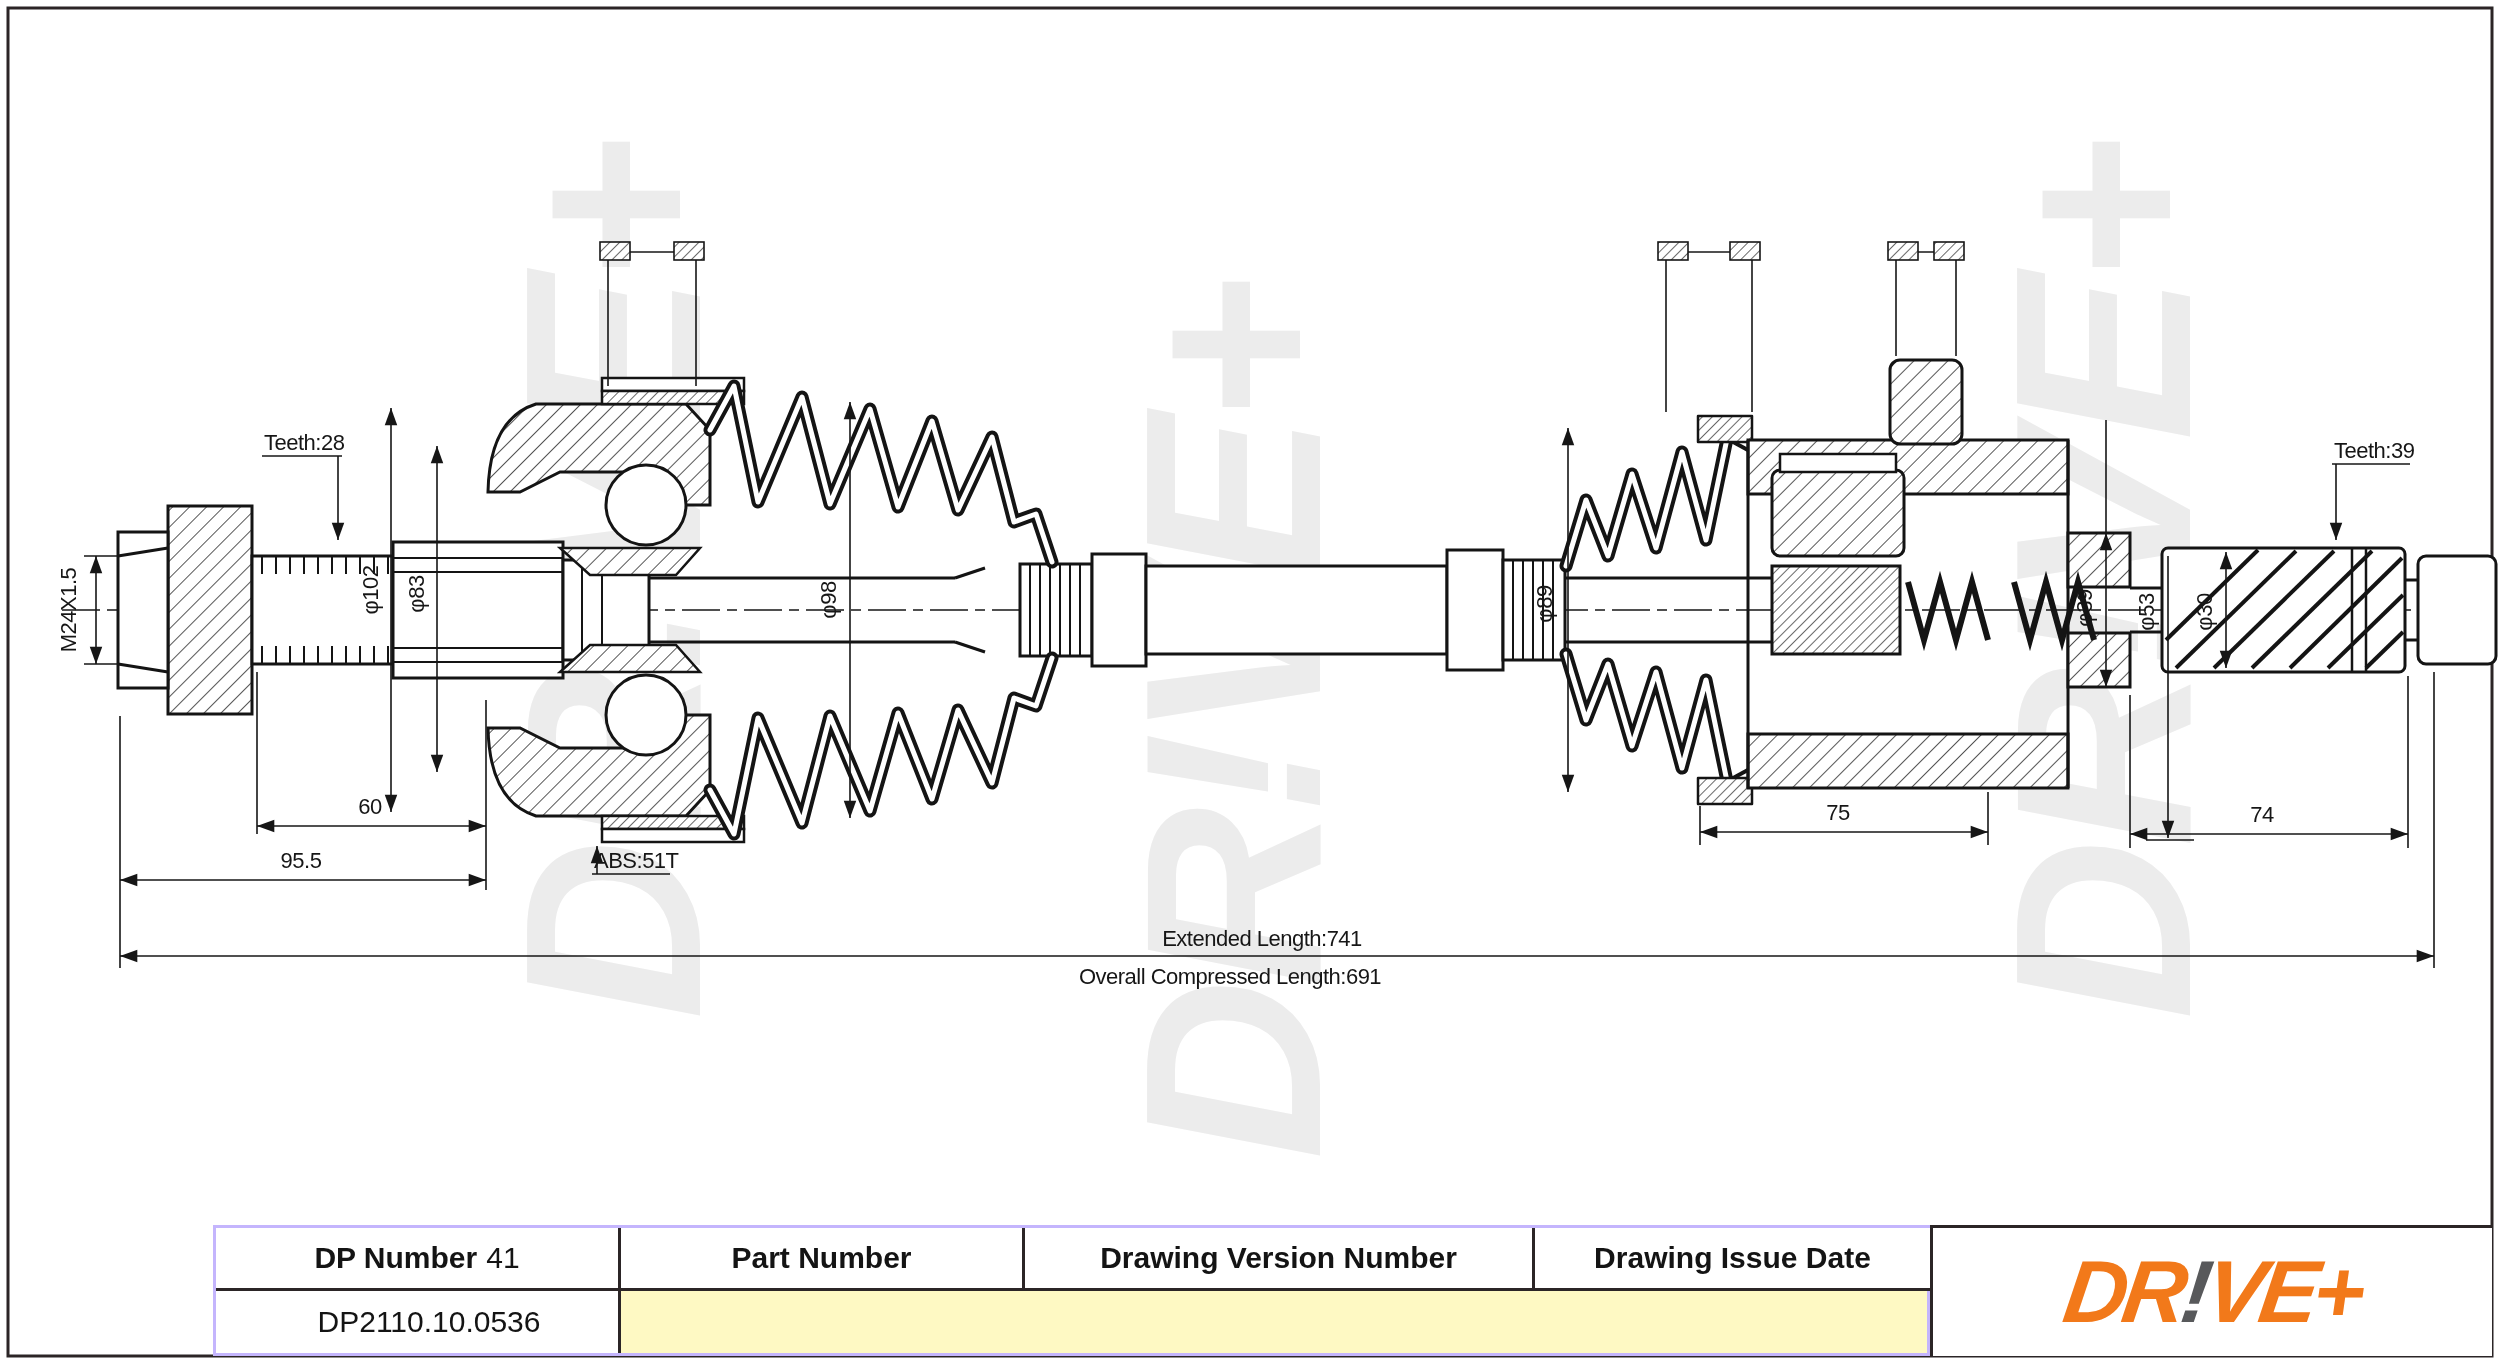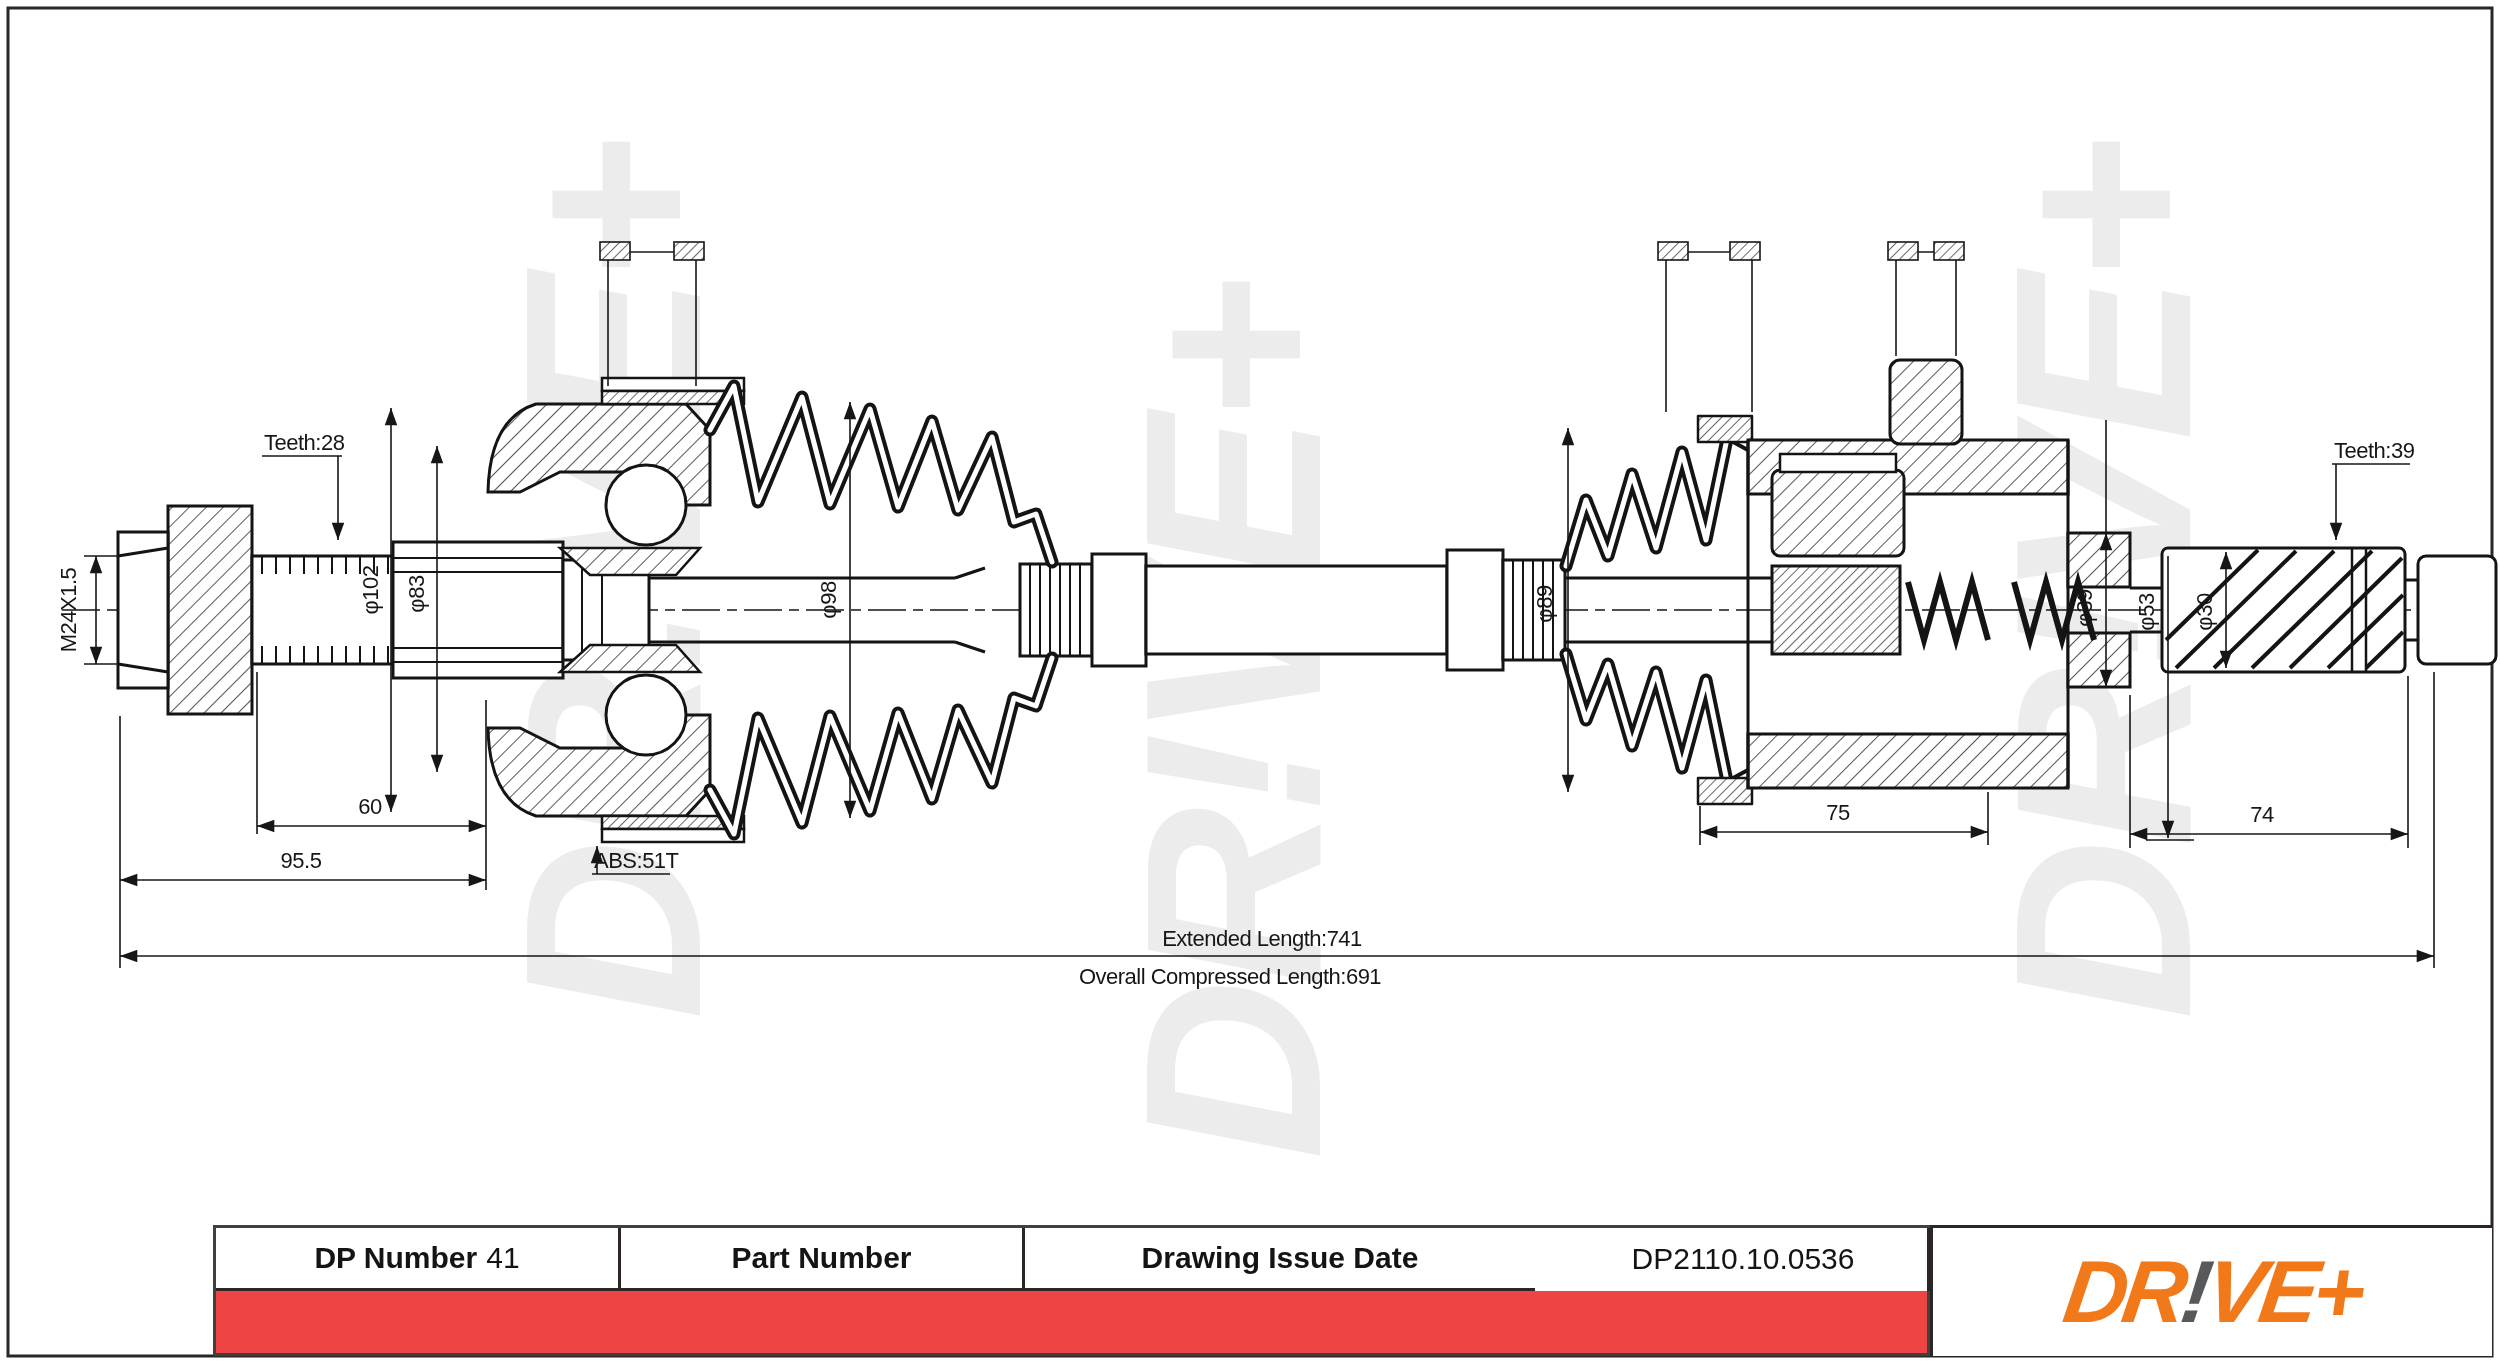"DP Number" .spec-table { background: #ef4444 -> #fef9c3; border: 3px solid #404040 -> 3px solid #c4b5fd }
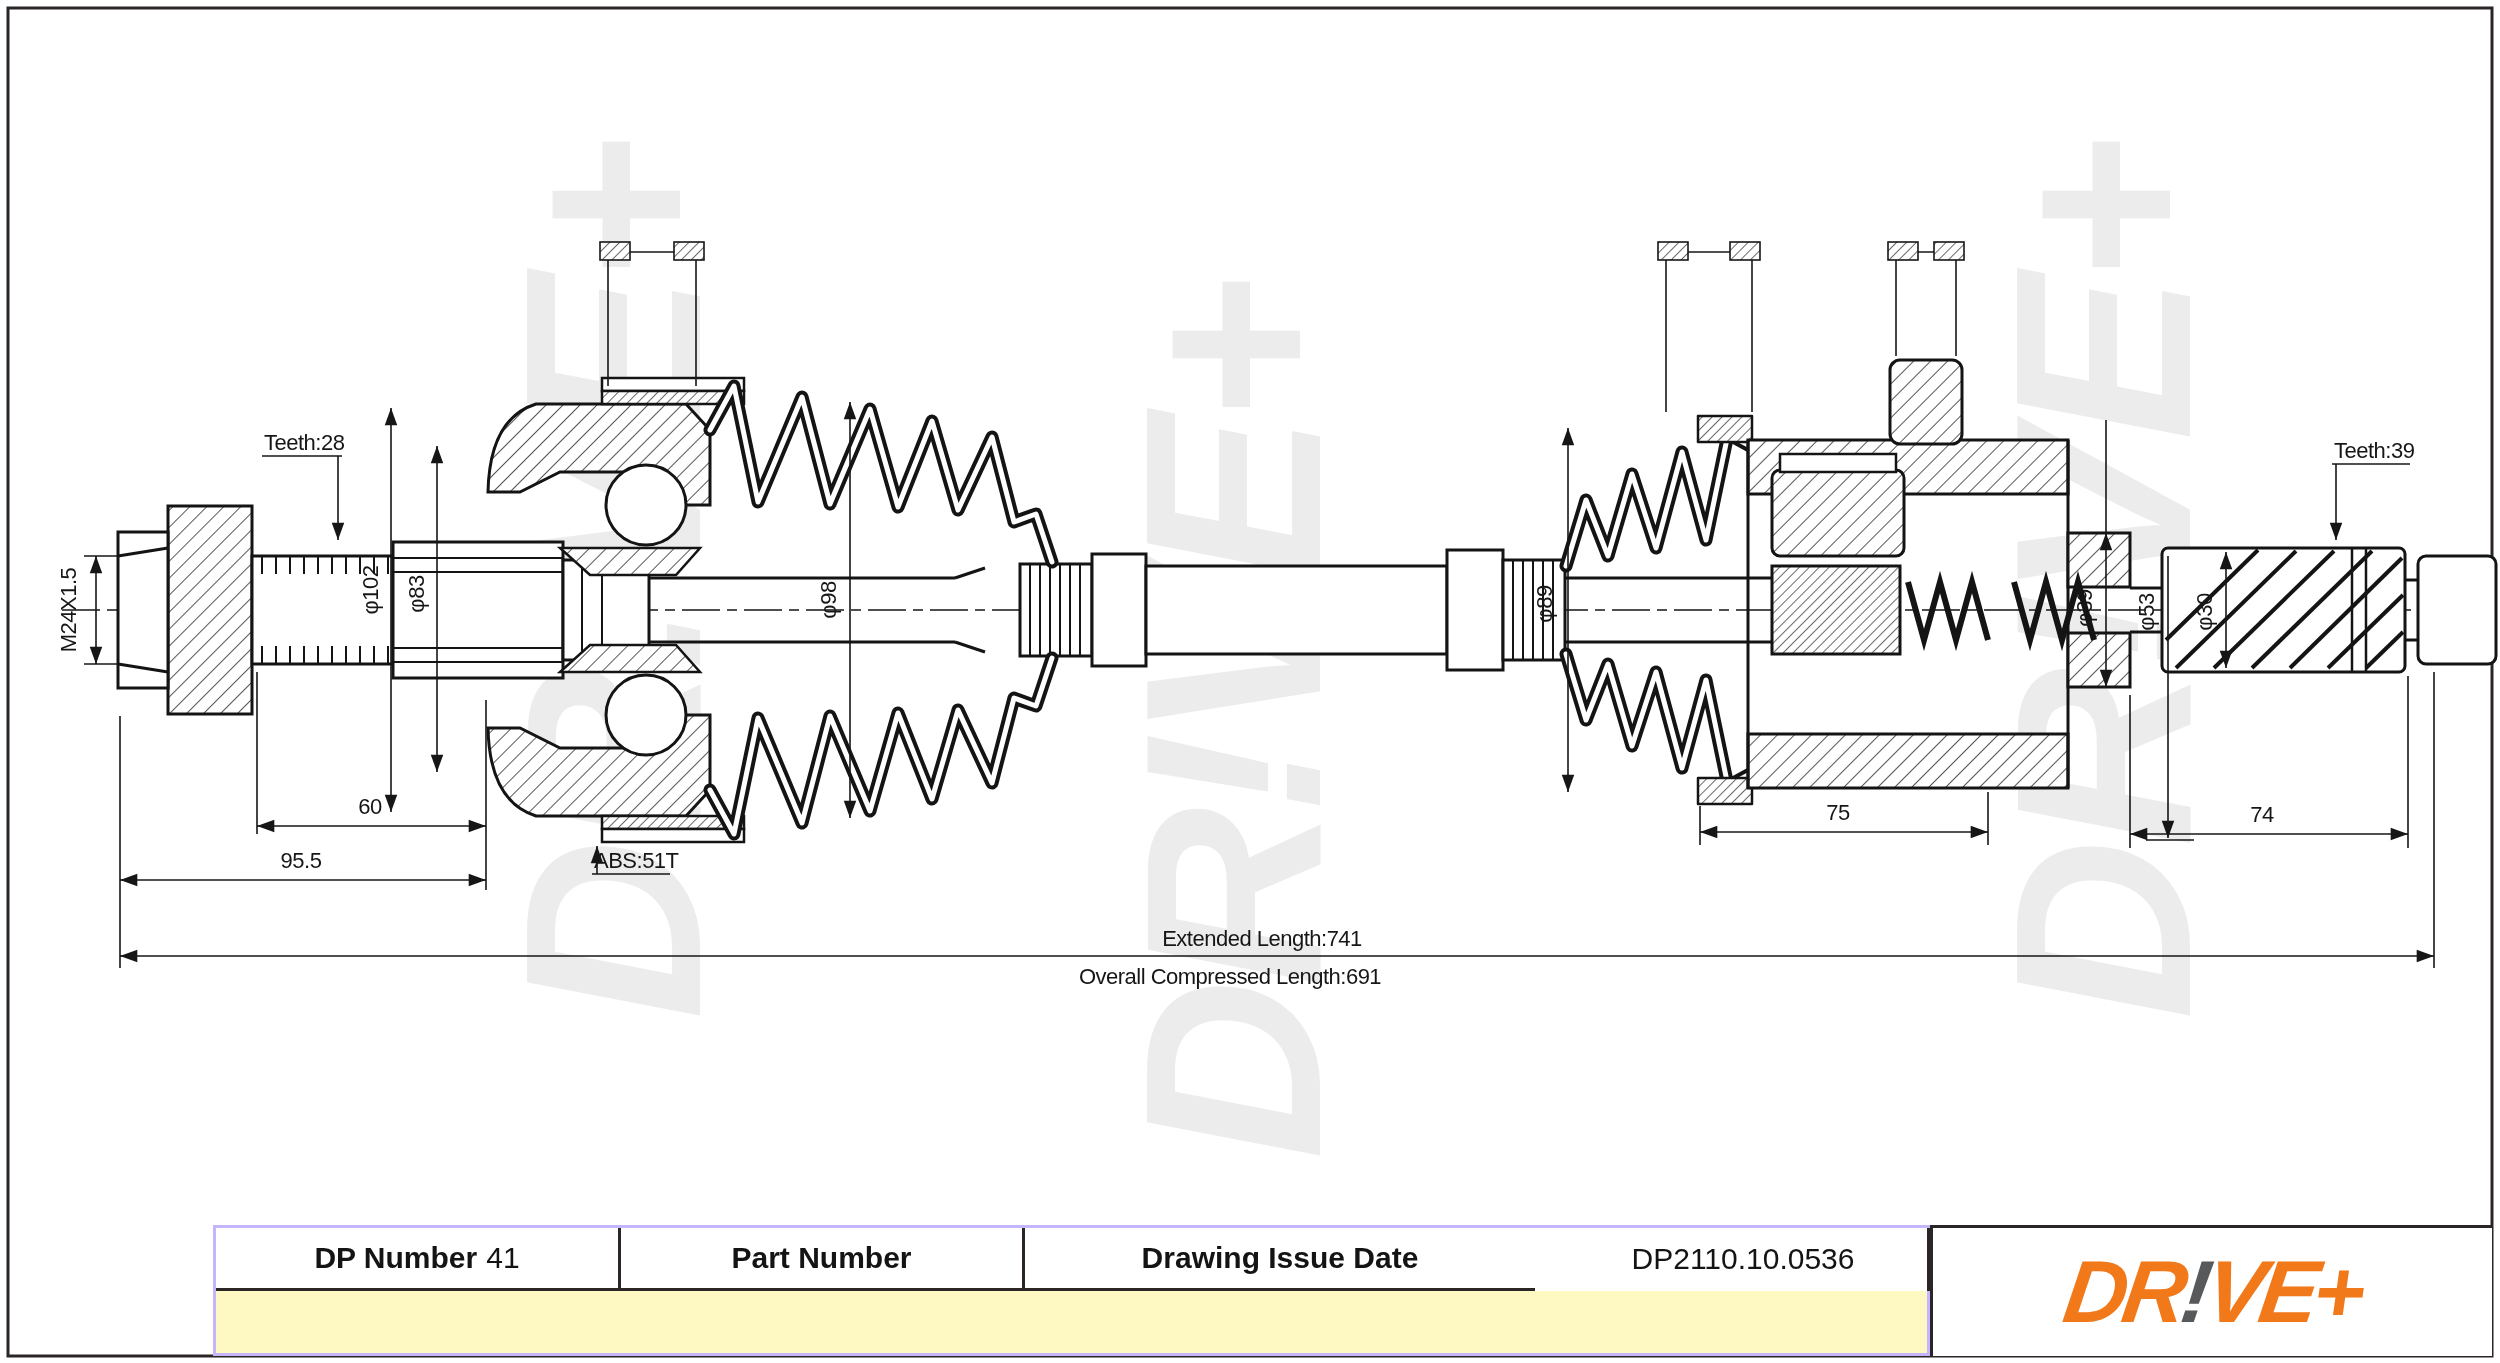"Drawing Version Number" div.spec-cell { html: none -> <div> <span>Drawing Version Number</span> </div> }
